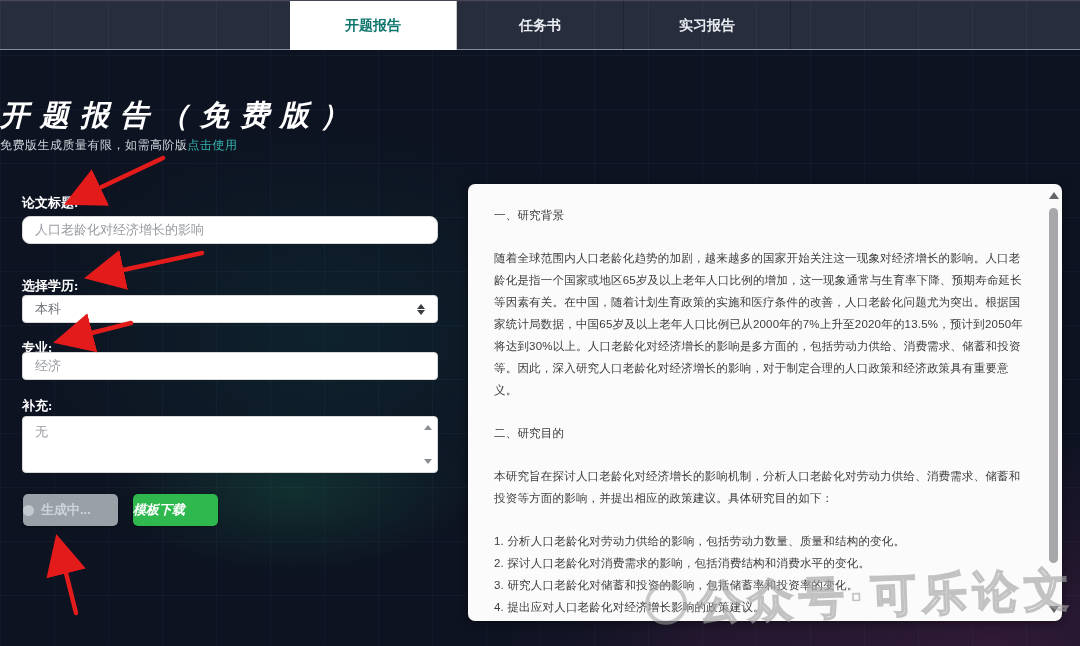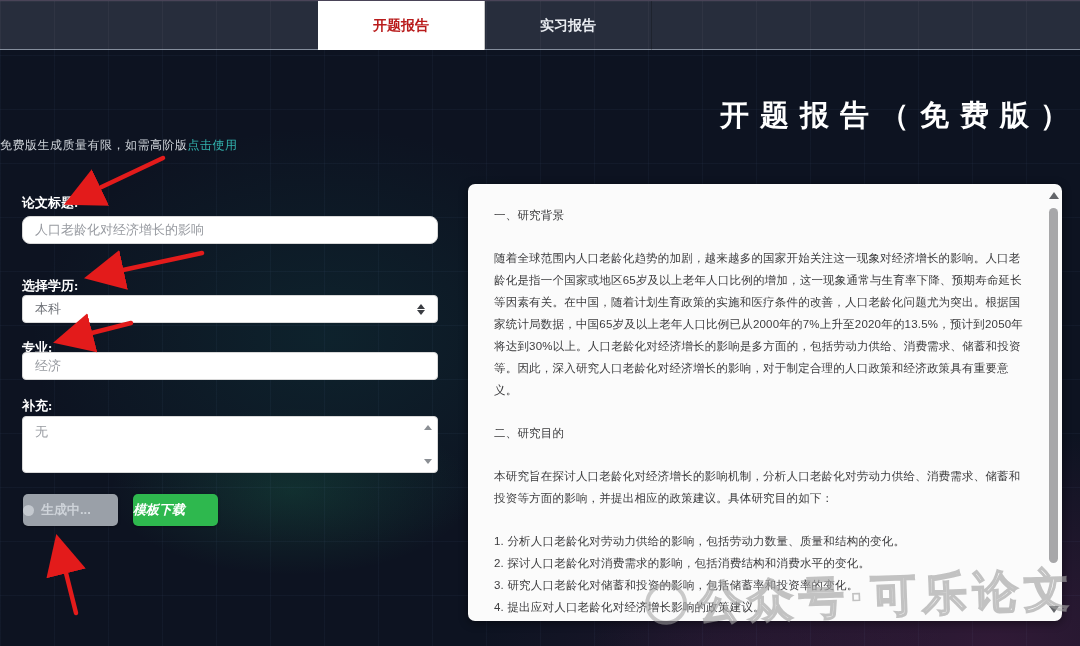"开题报告" .tab.active { color: #b91c1c -> #0f766e; margin-left: 28px -> none }
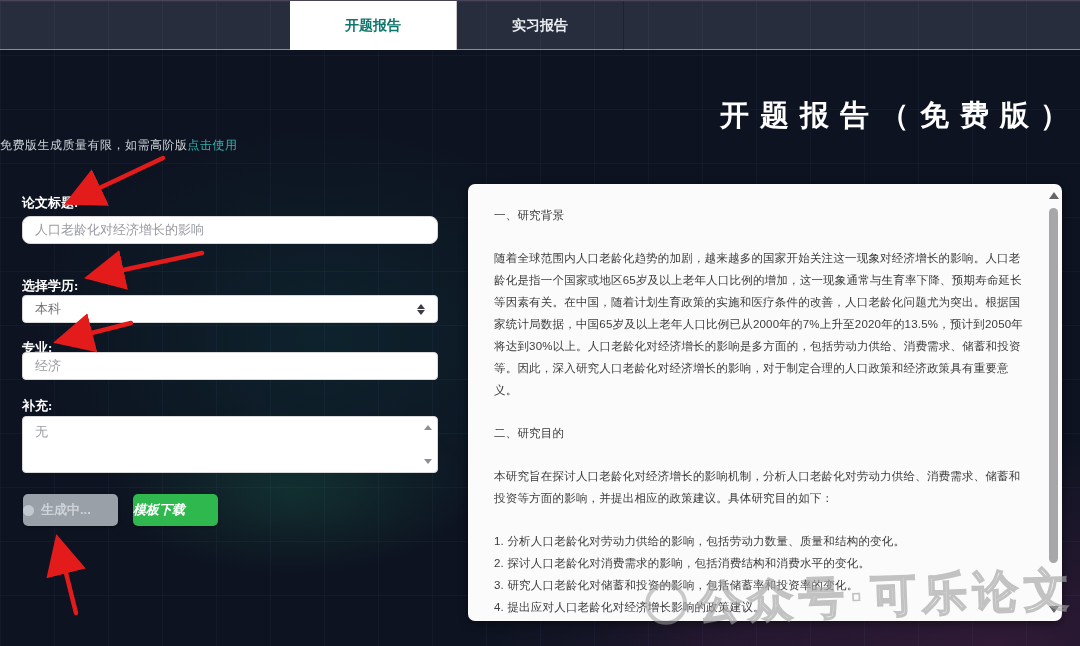"任务书" div.tab { html: none -> <div> <span>任务书</span> </div> }
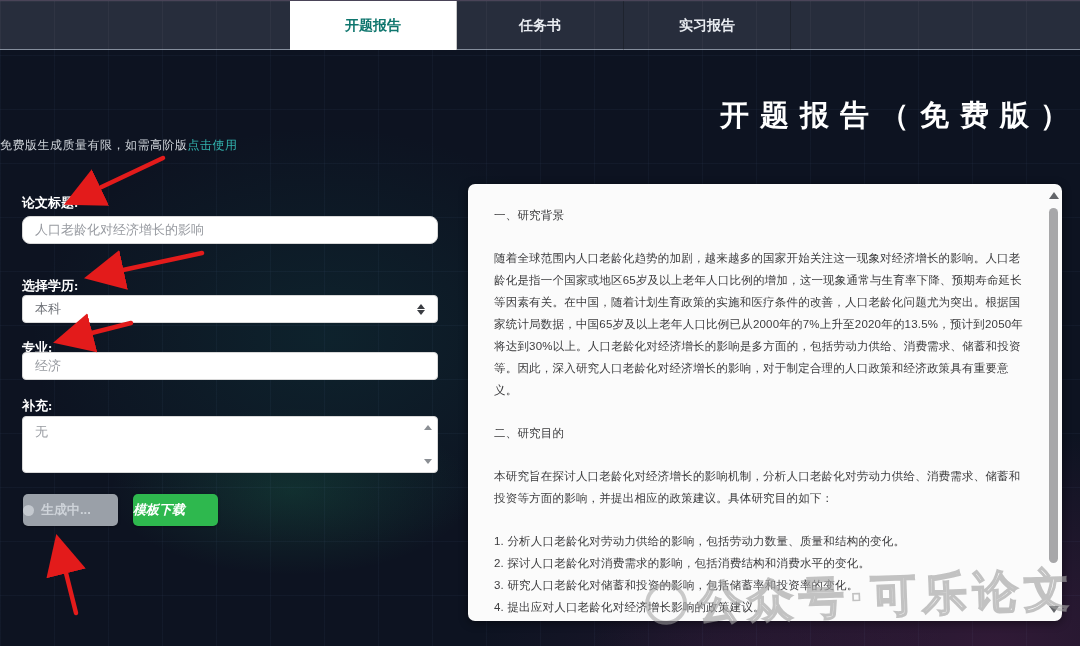"开题报告（免费版）" .page-title { font-style: none -> italic; text-align: right -> left }
